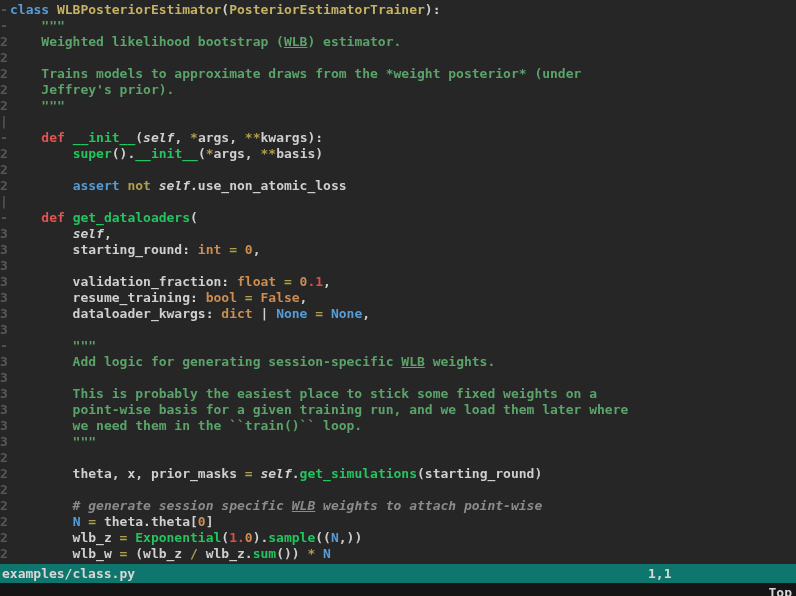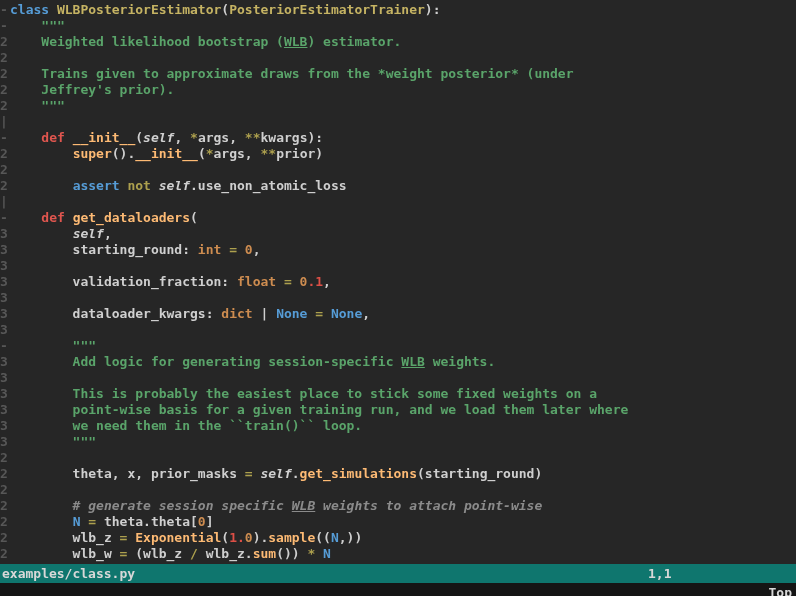"Trains given to approximate draws" span.tk-str { text: given -> models }
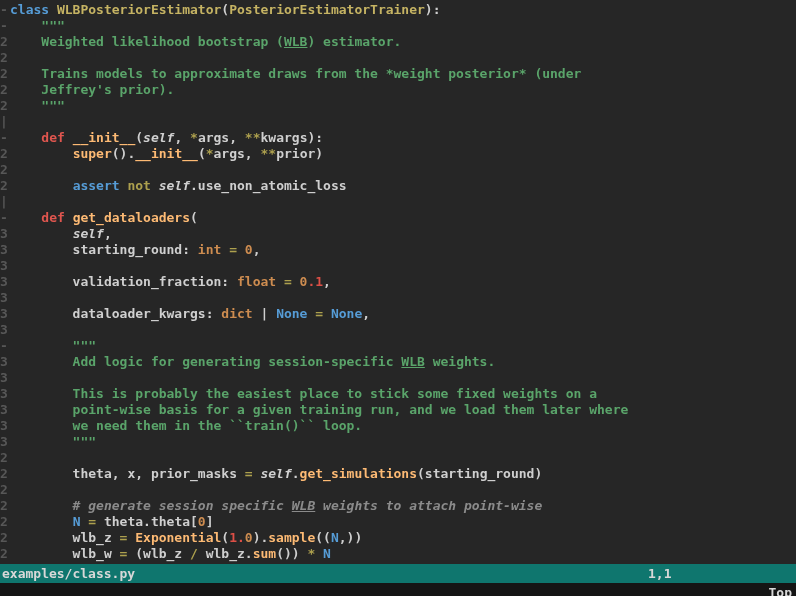"__init__" .tk-fn { color: #fdba74 -> #22c55e }
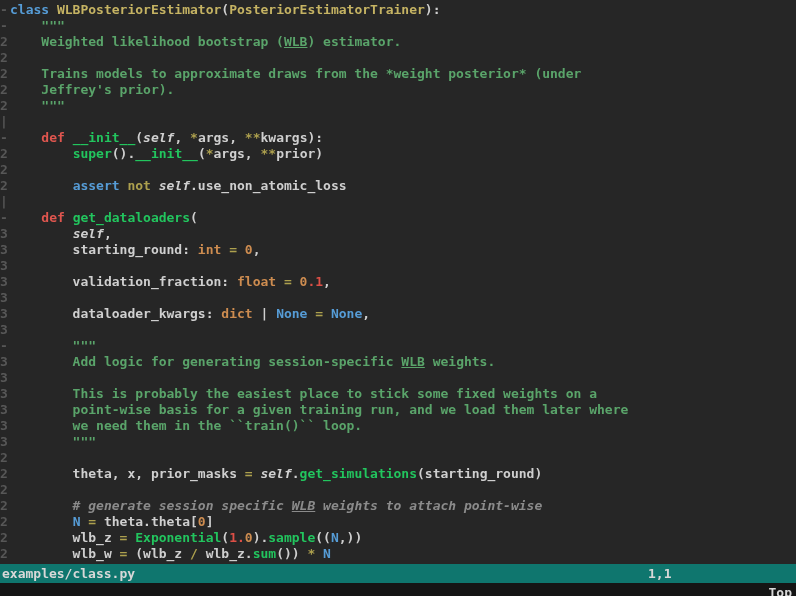"prior)" span.tk-pl { text: prior -> basis }
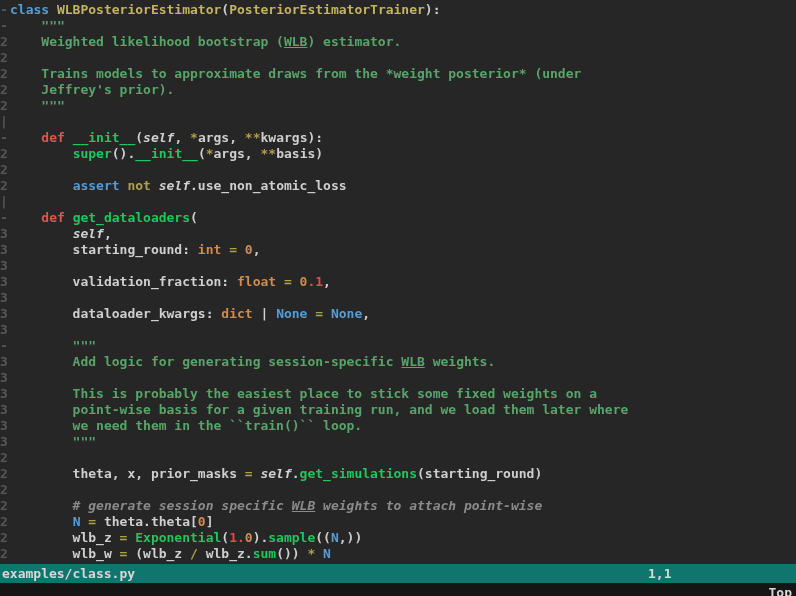"resume_training: bool = False," span.code { html: none -> <span><span> resume_training: </span><span>bool</span><span> </span><span>=</span><span> </span><span>False</span><span>,</span></span> }
